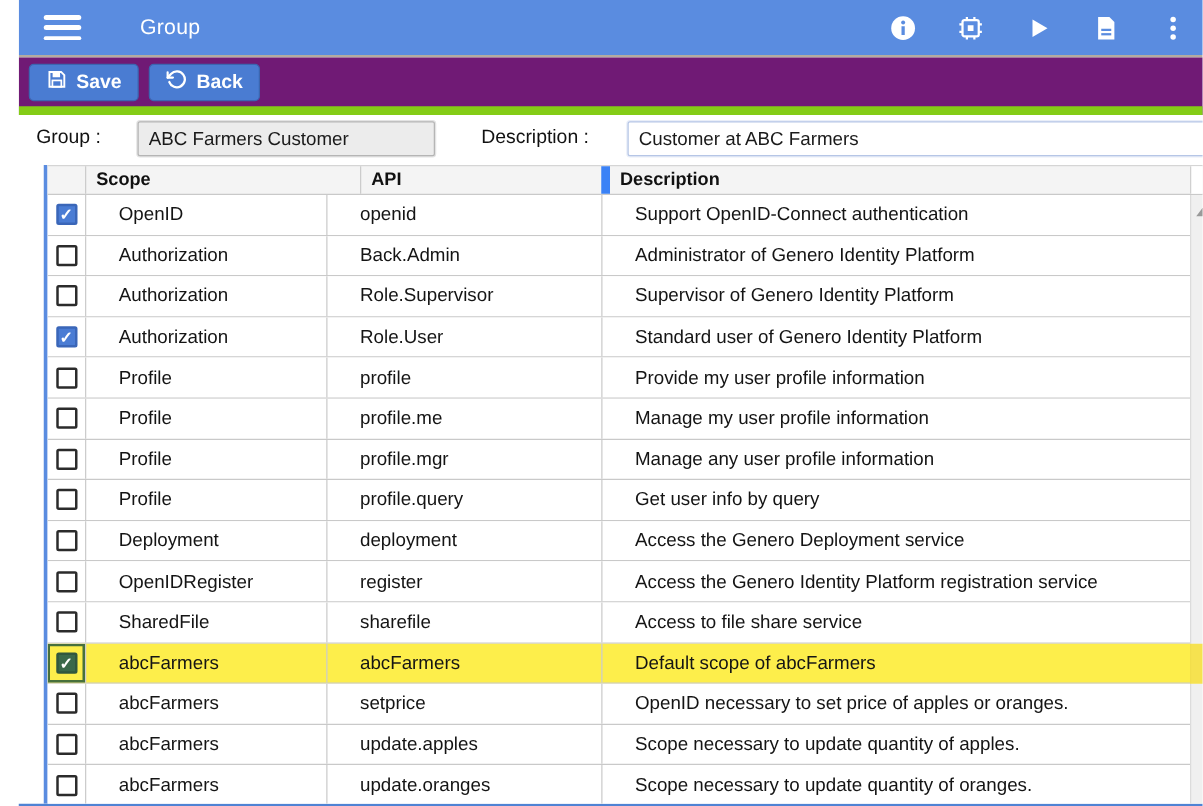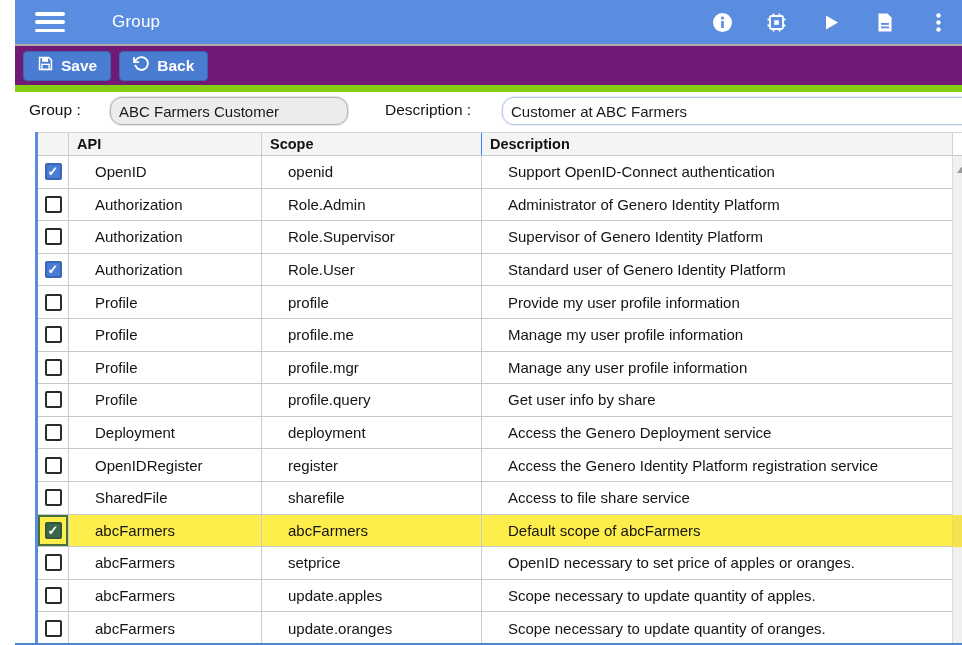"ABC Farmers Customer" .finput { border-radius: 12px -> 2px }
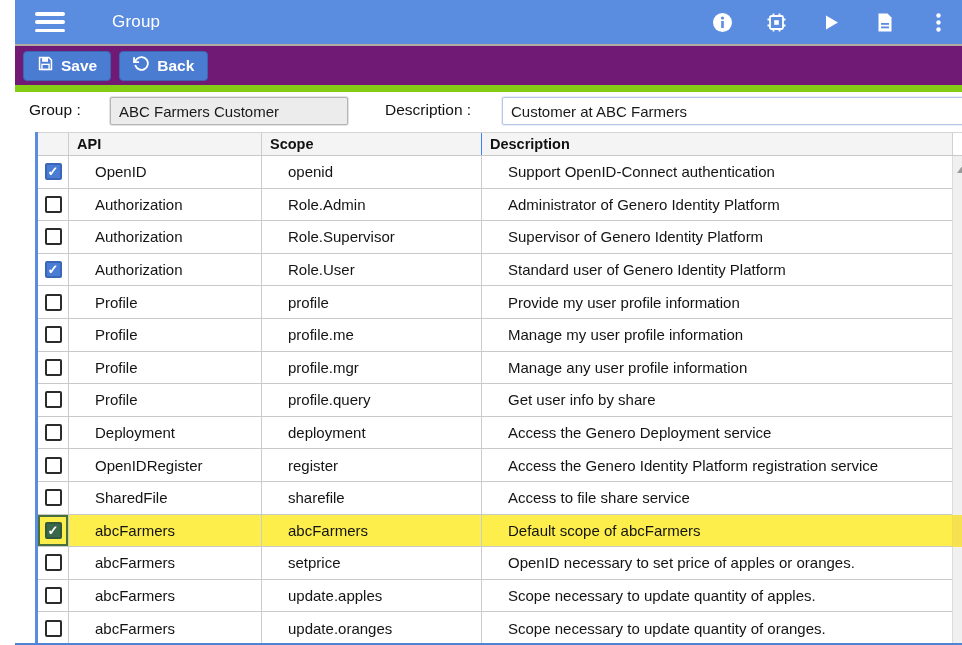"API" div.th { order: before "Scope" -> after "Scope" }
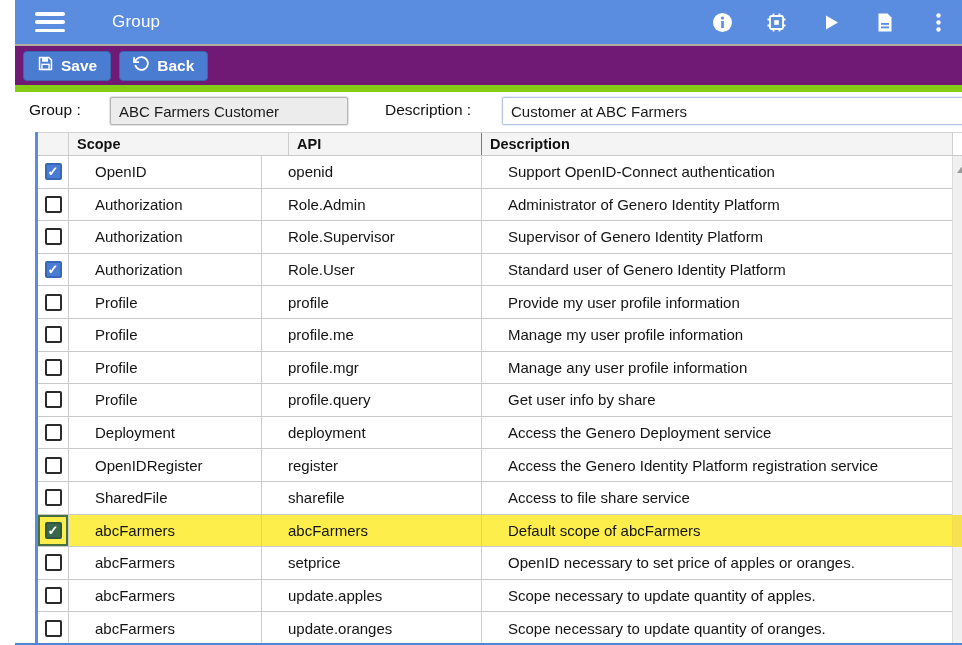"Description" .th.desc { border-left: 1px solid #3b82f6 -> 7px solid #3b82f6 }
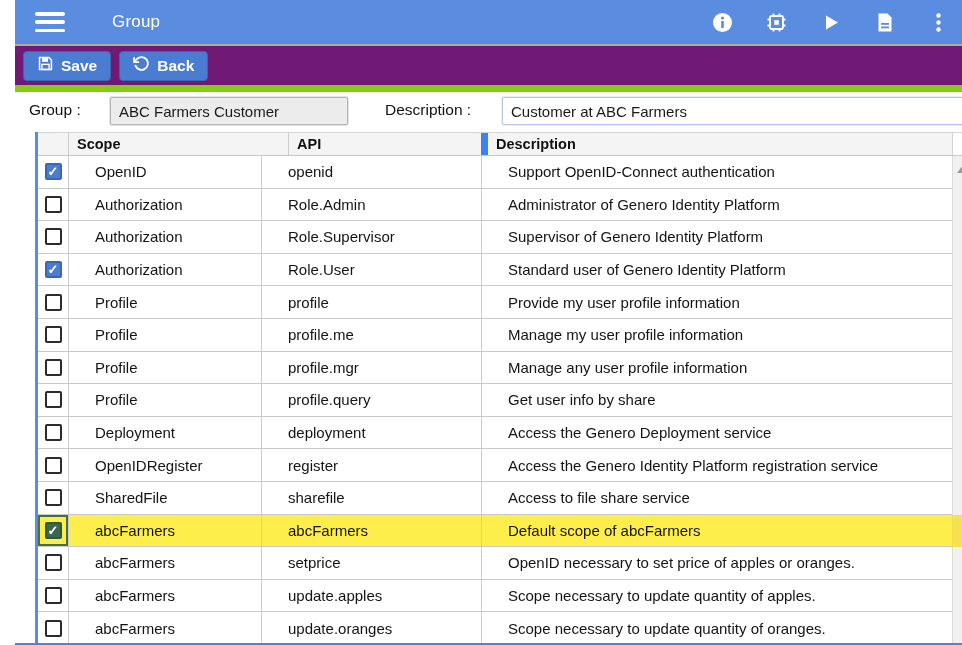"Role.Admin" div.td { text: Role.Admin -> Back.Admin }
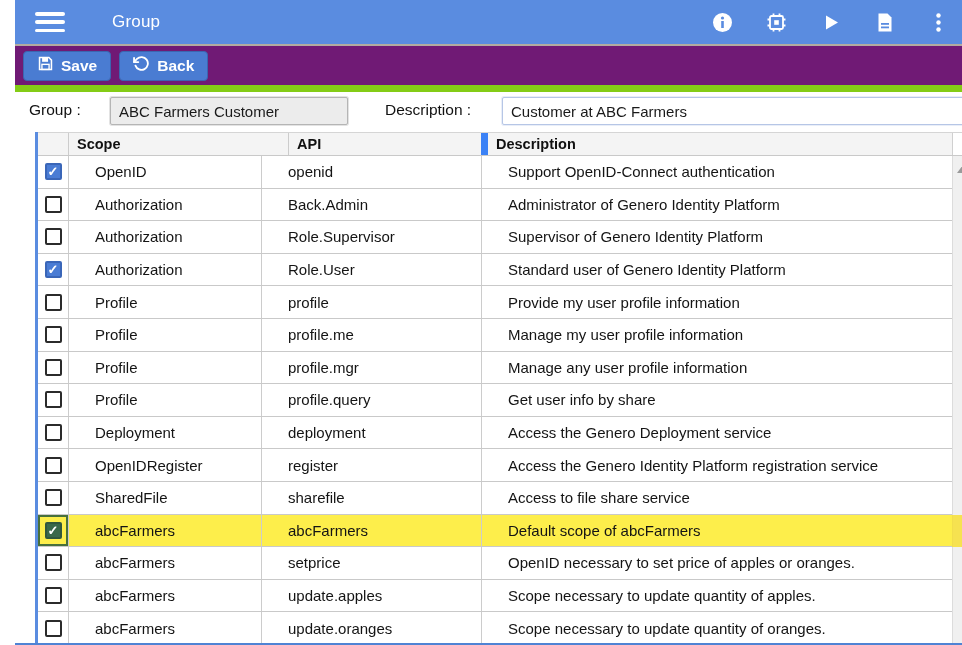"Get user info by share" div.td { text: share -> query }
